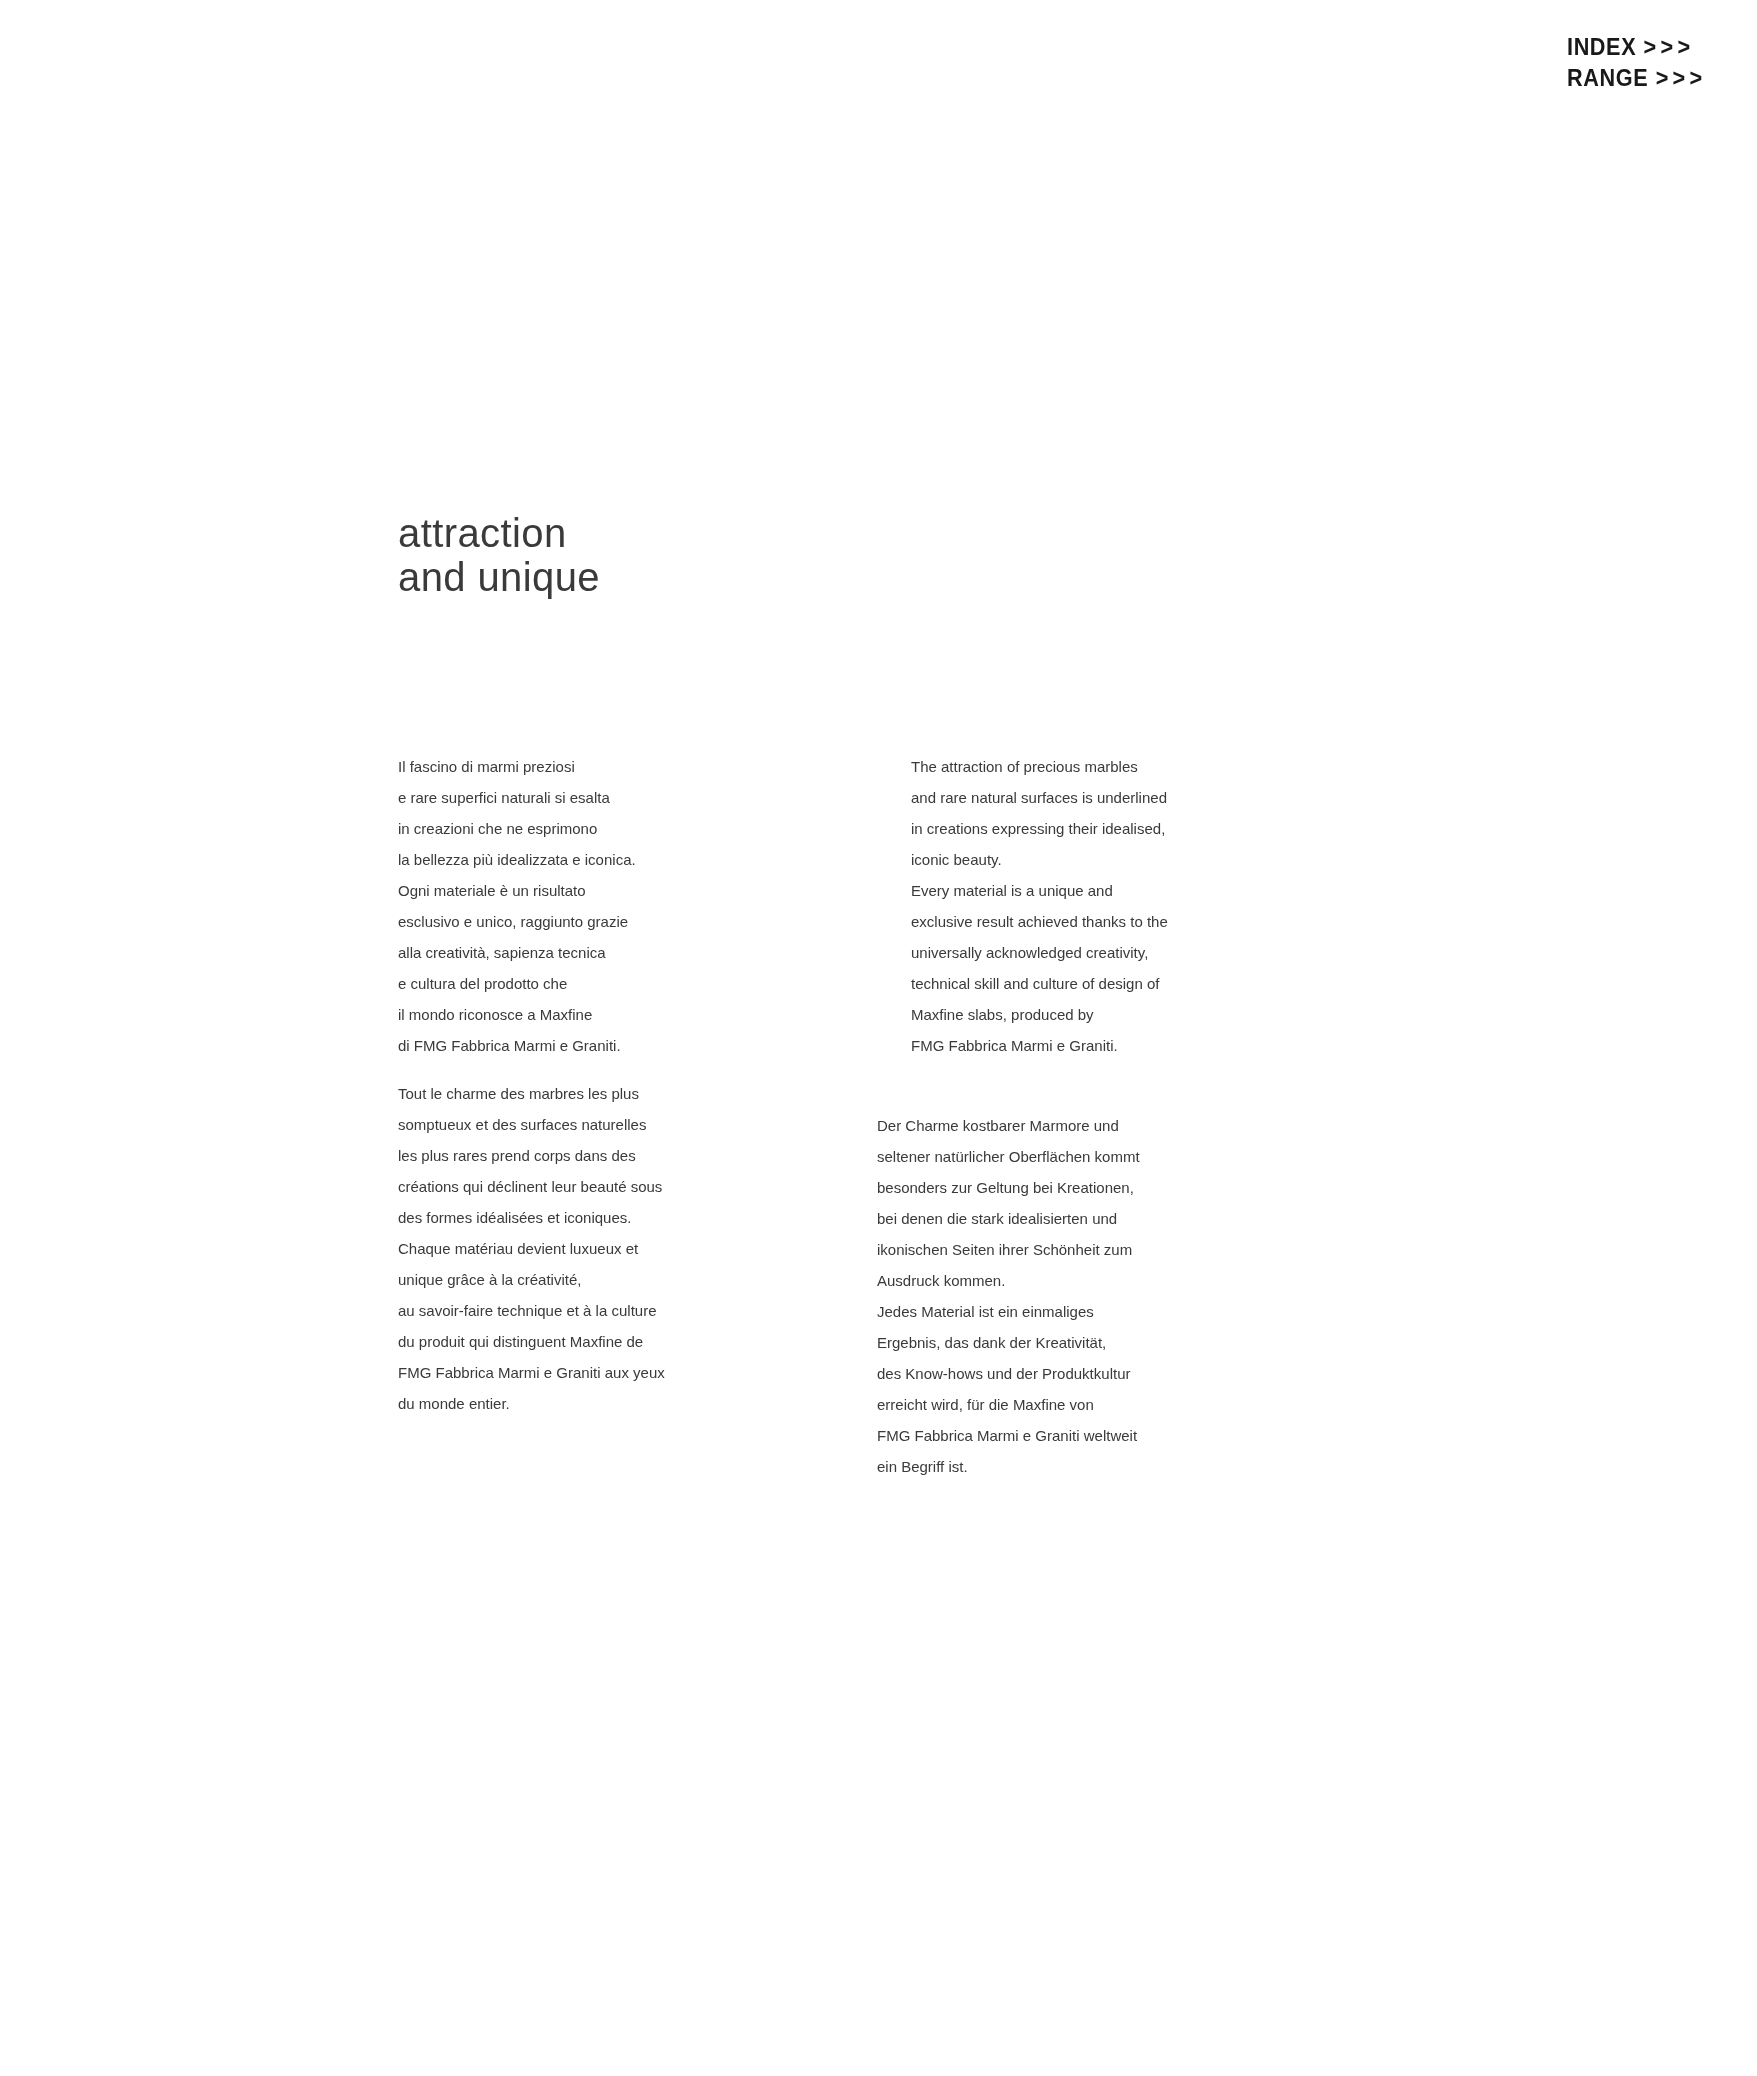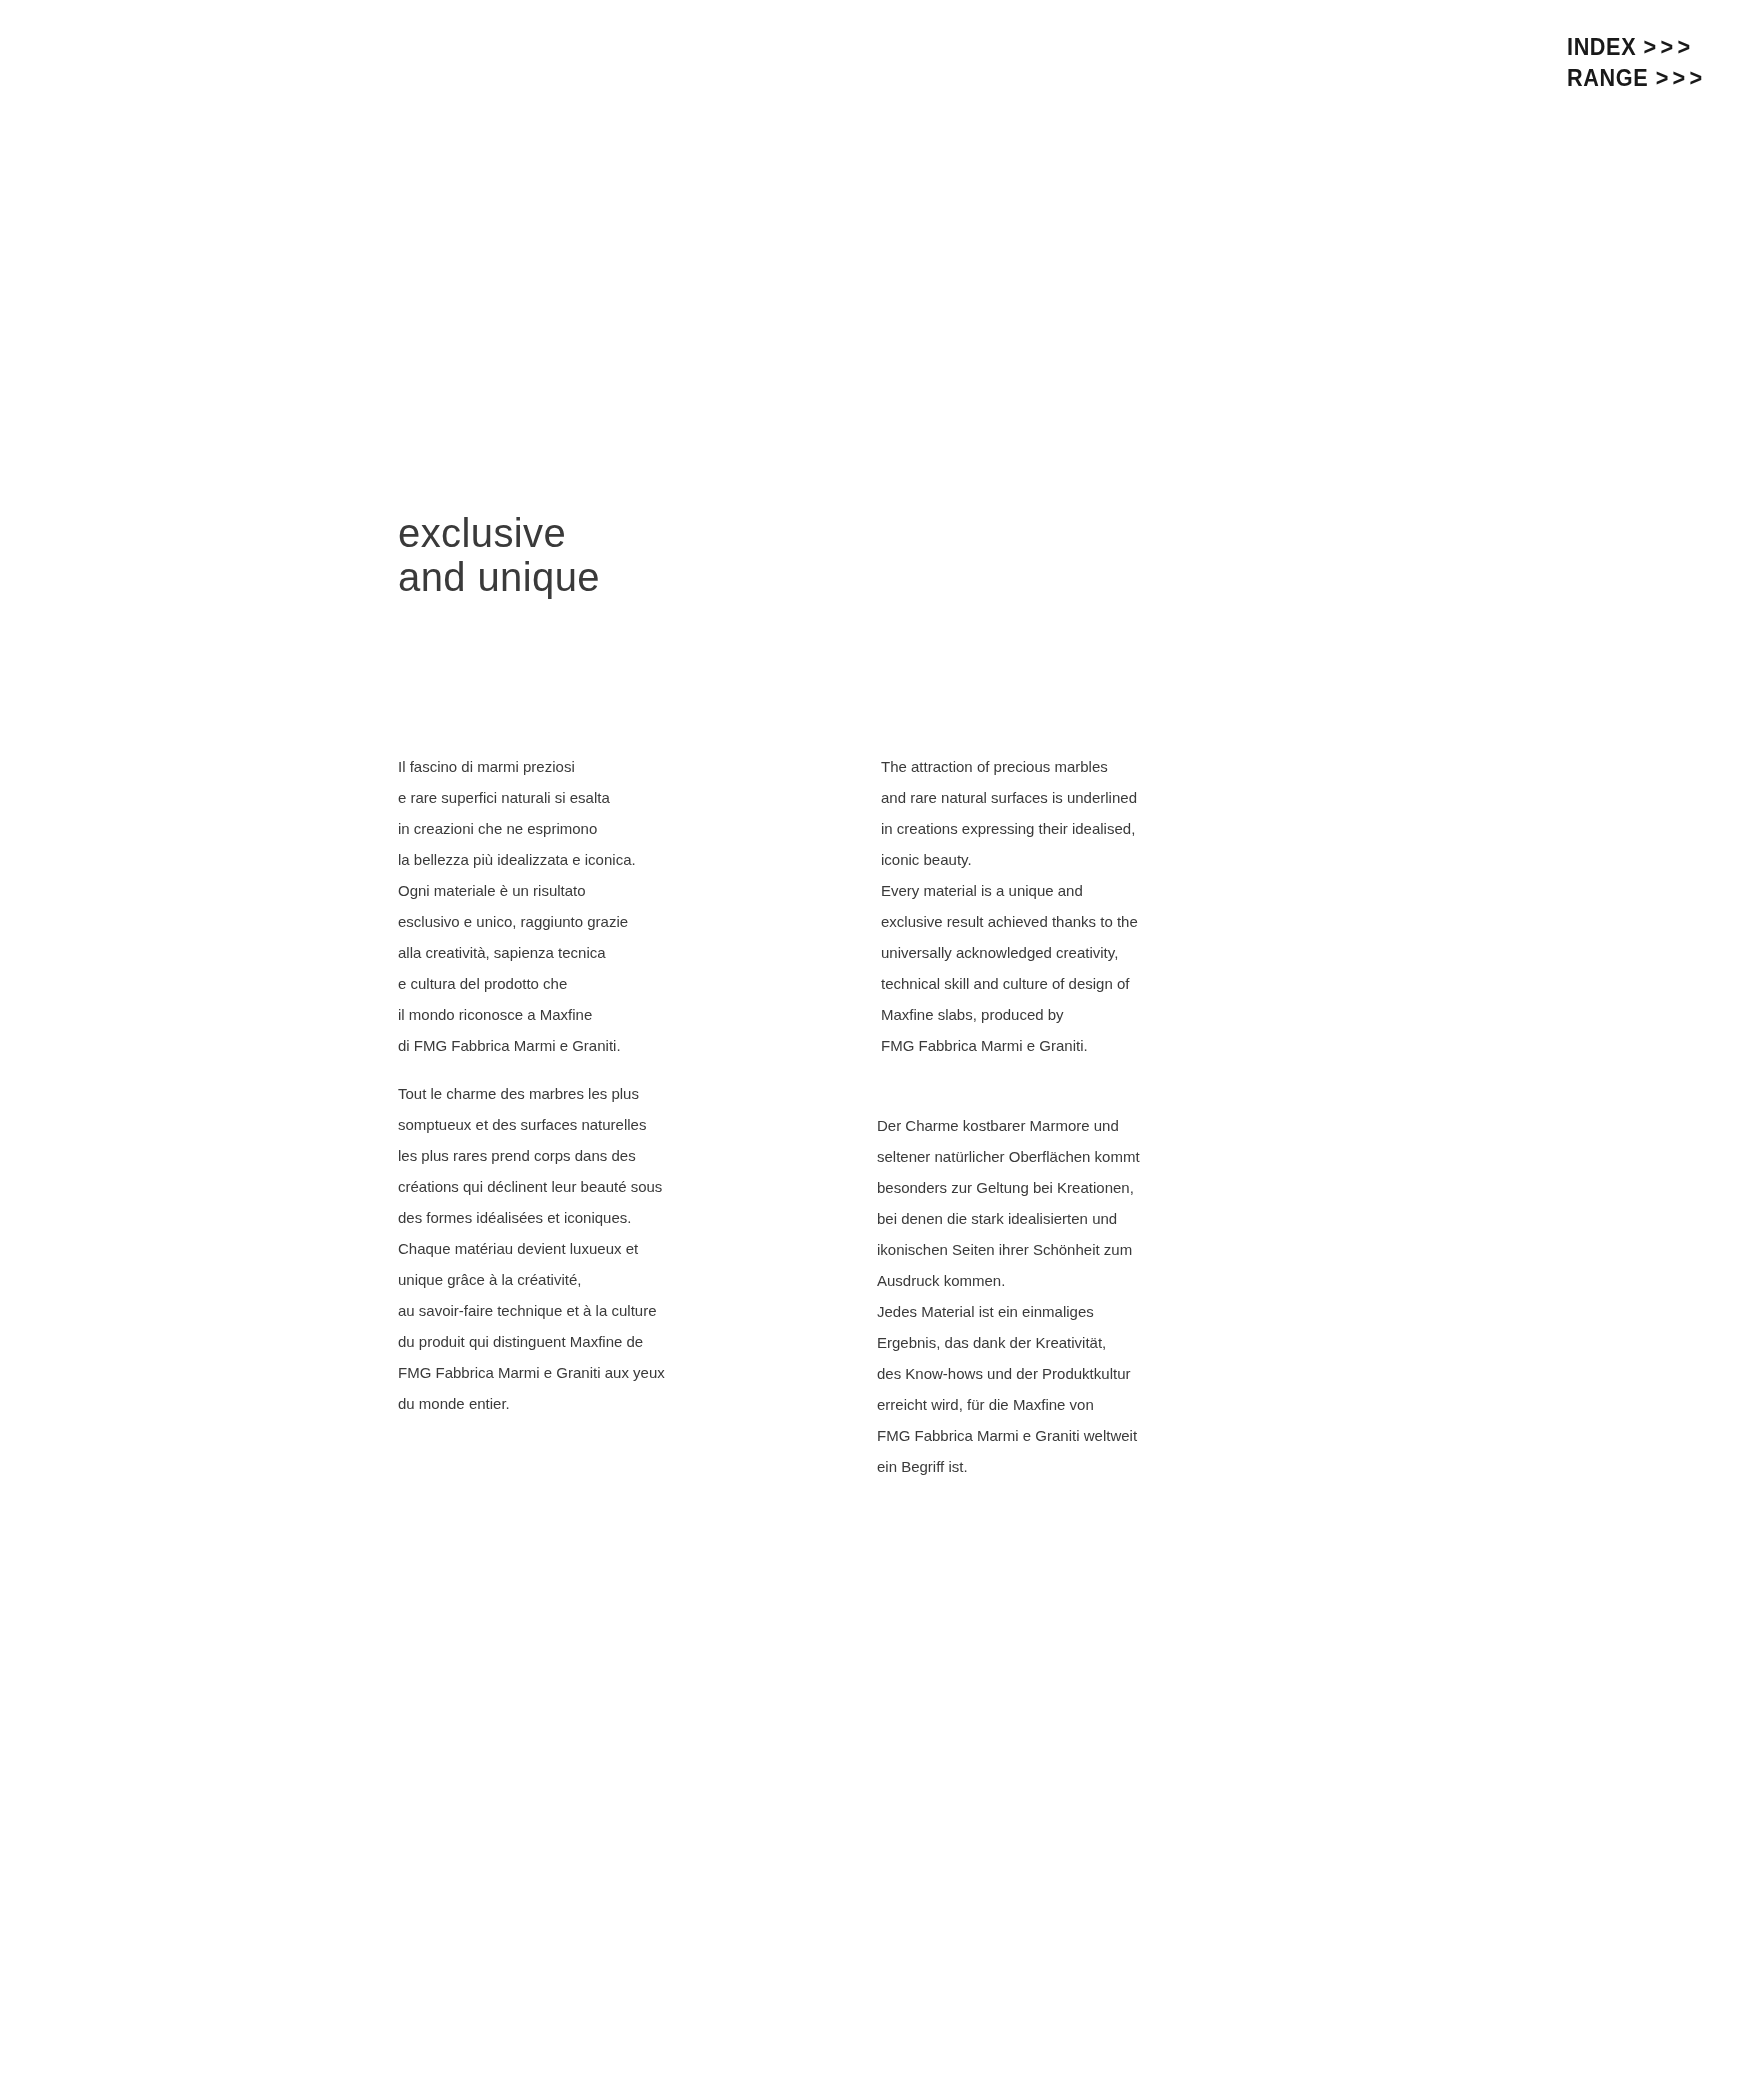"exclusive" h1.heading { text: exclusive -> attraction }
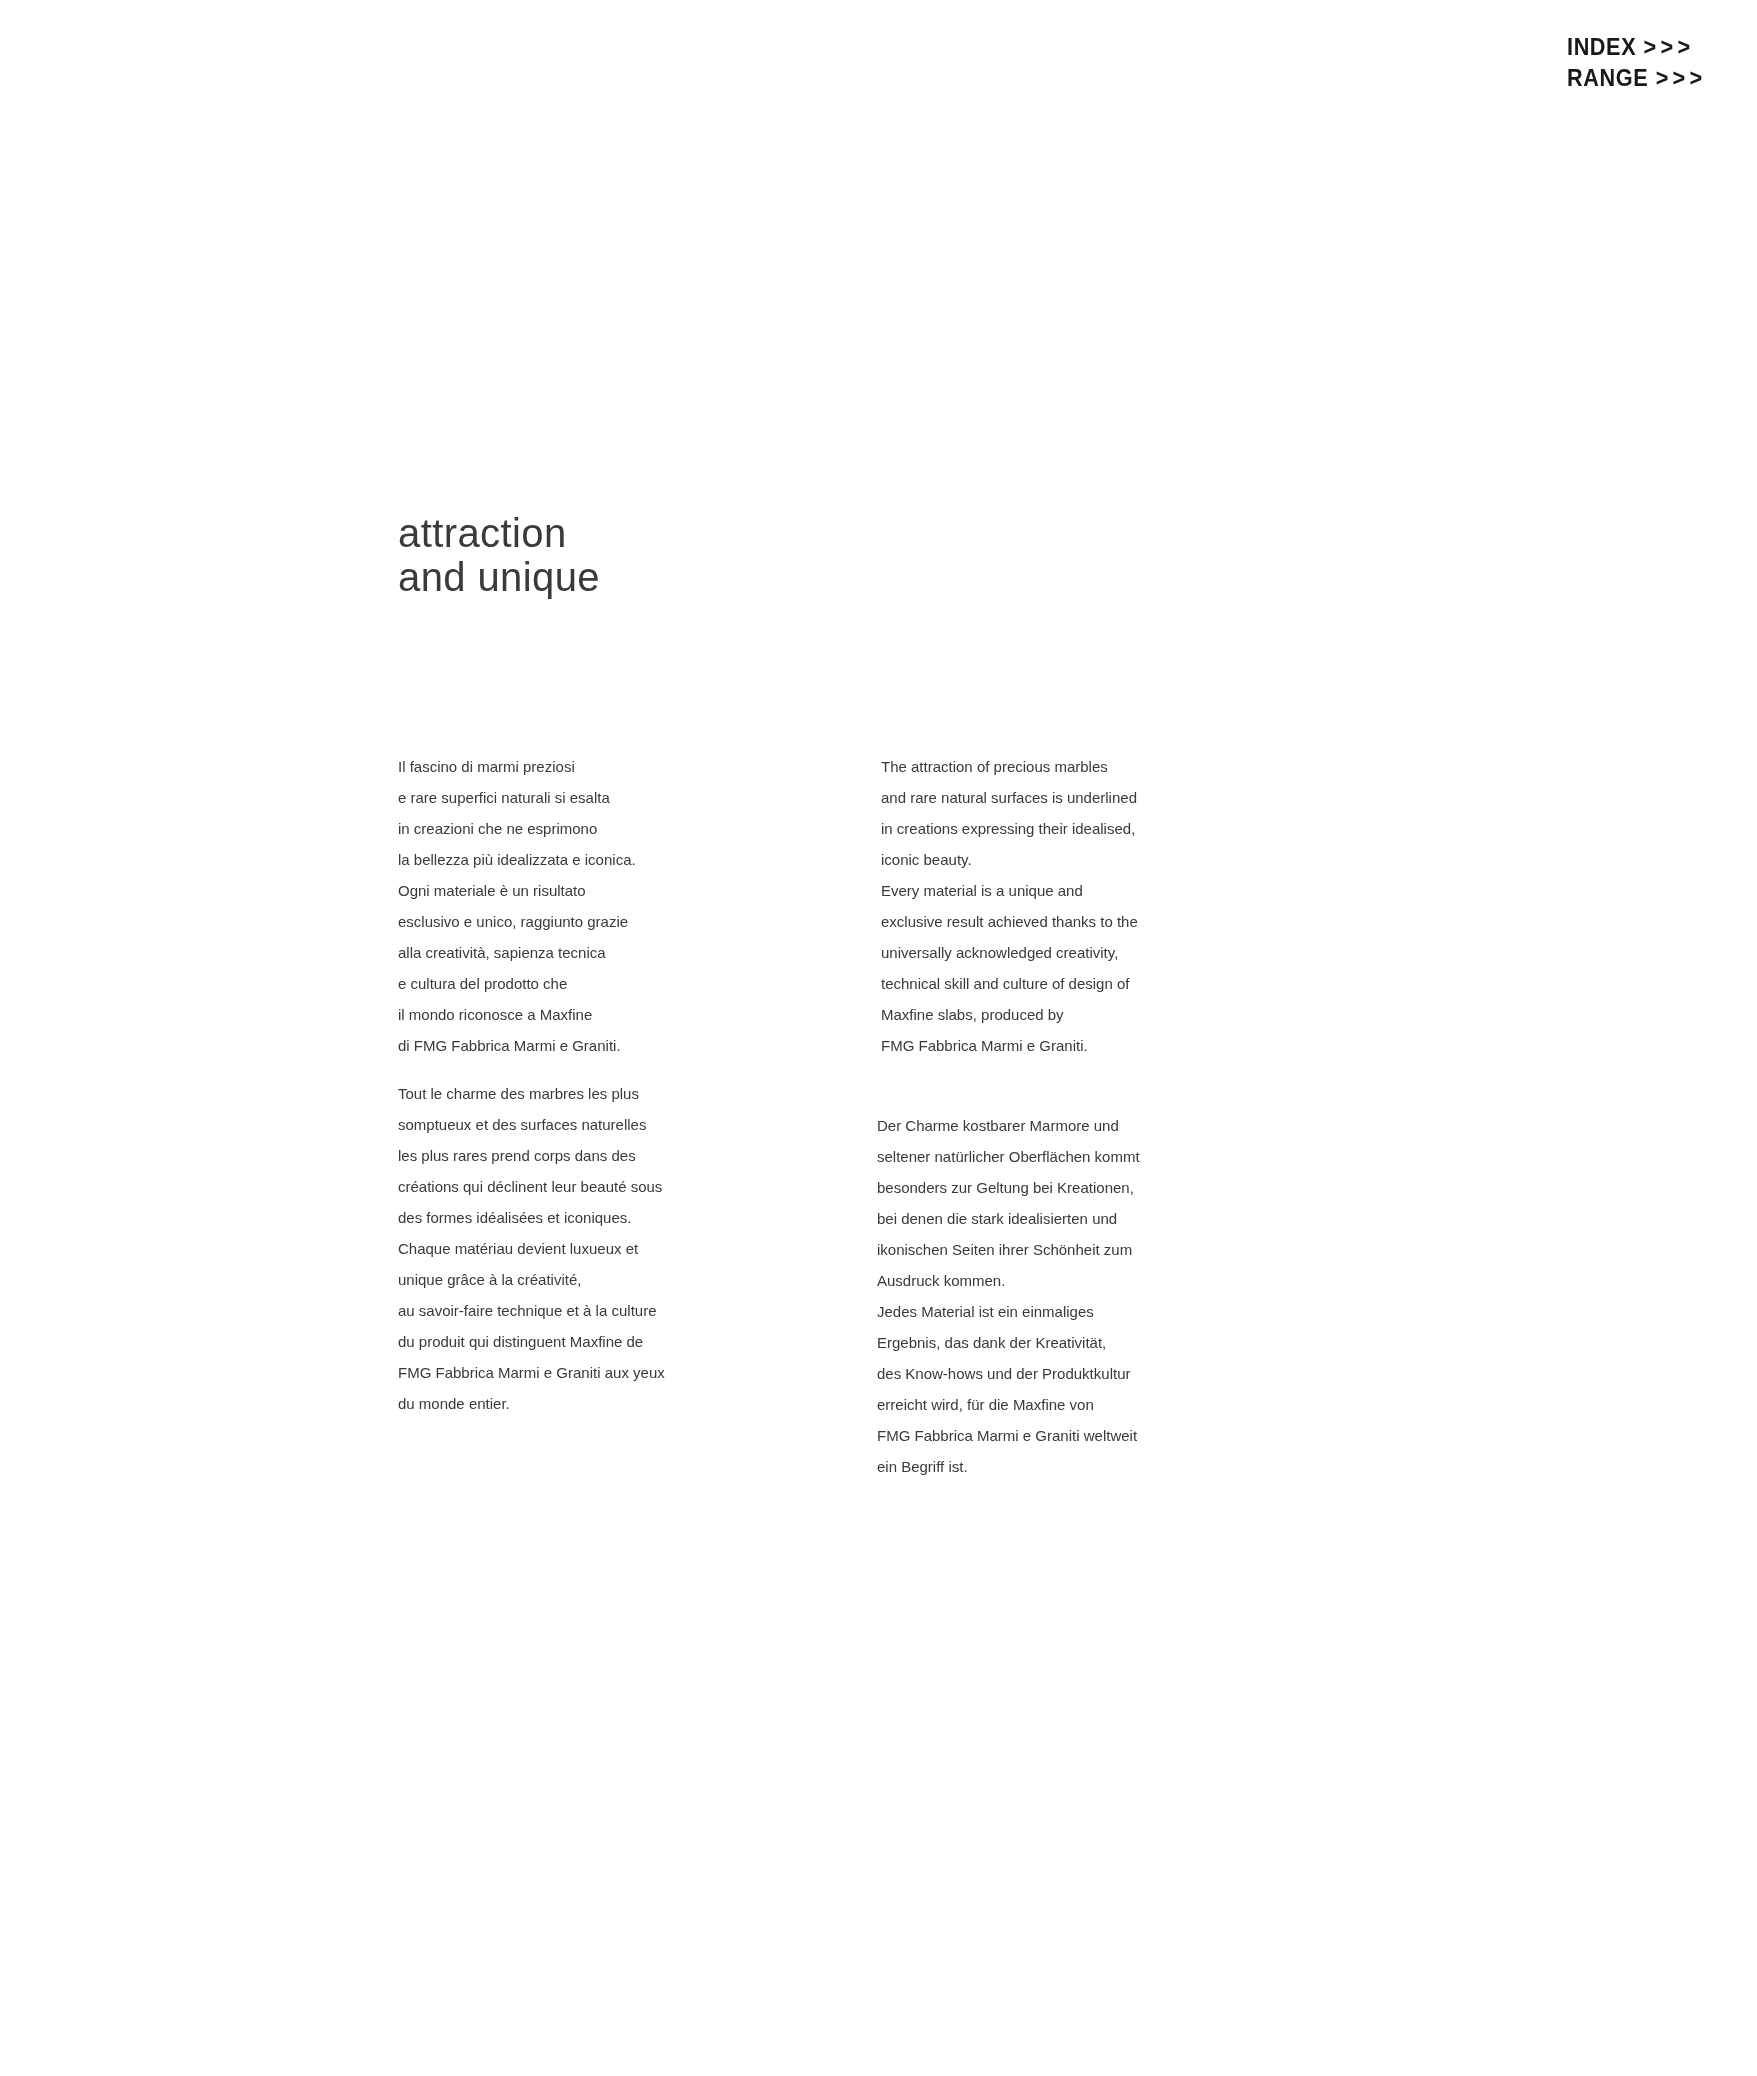"The attraction of precious marbles" .para-en { left: 881px -> 911px }
